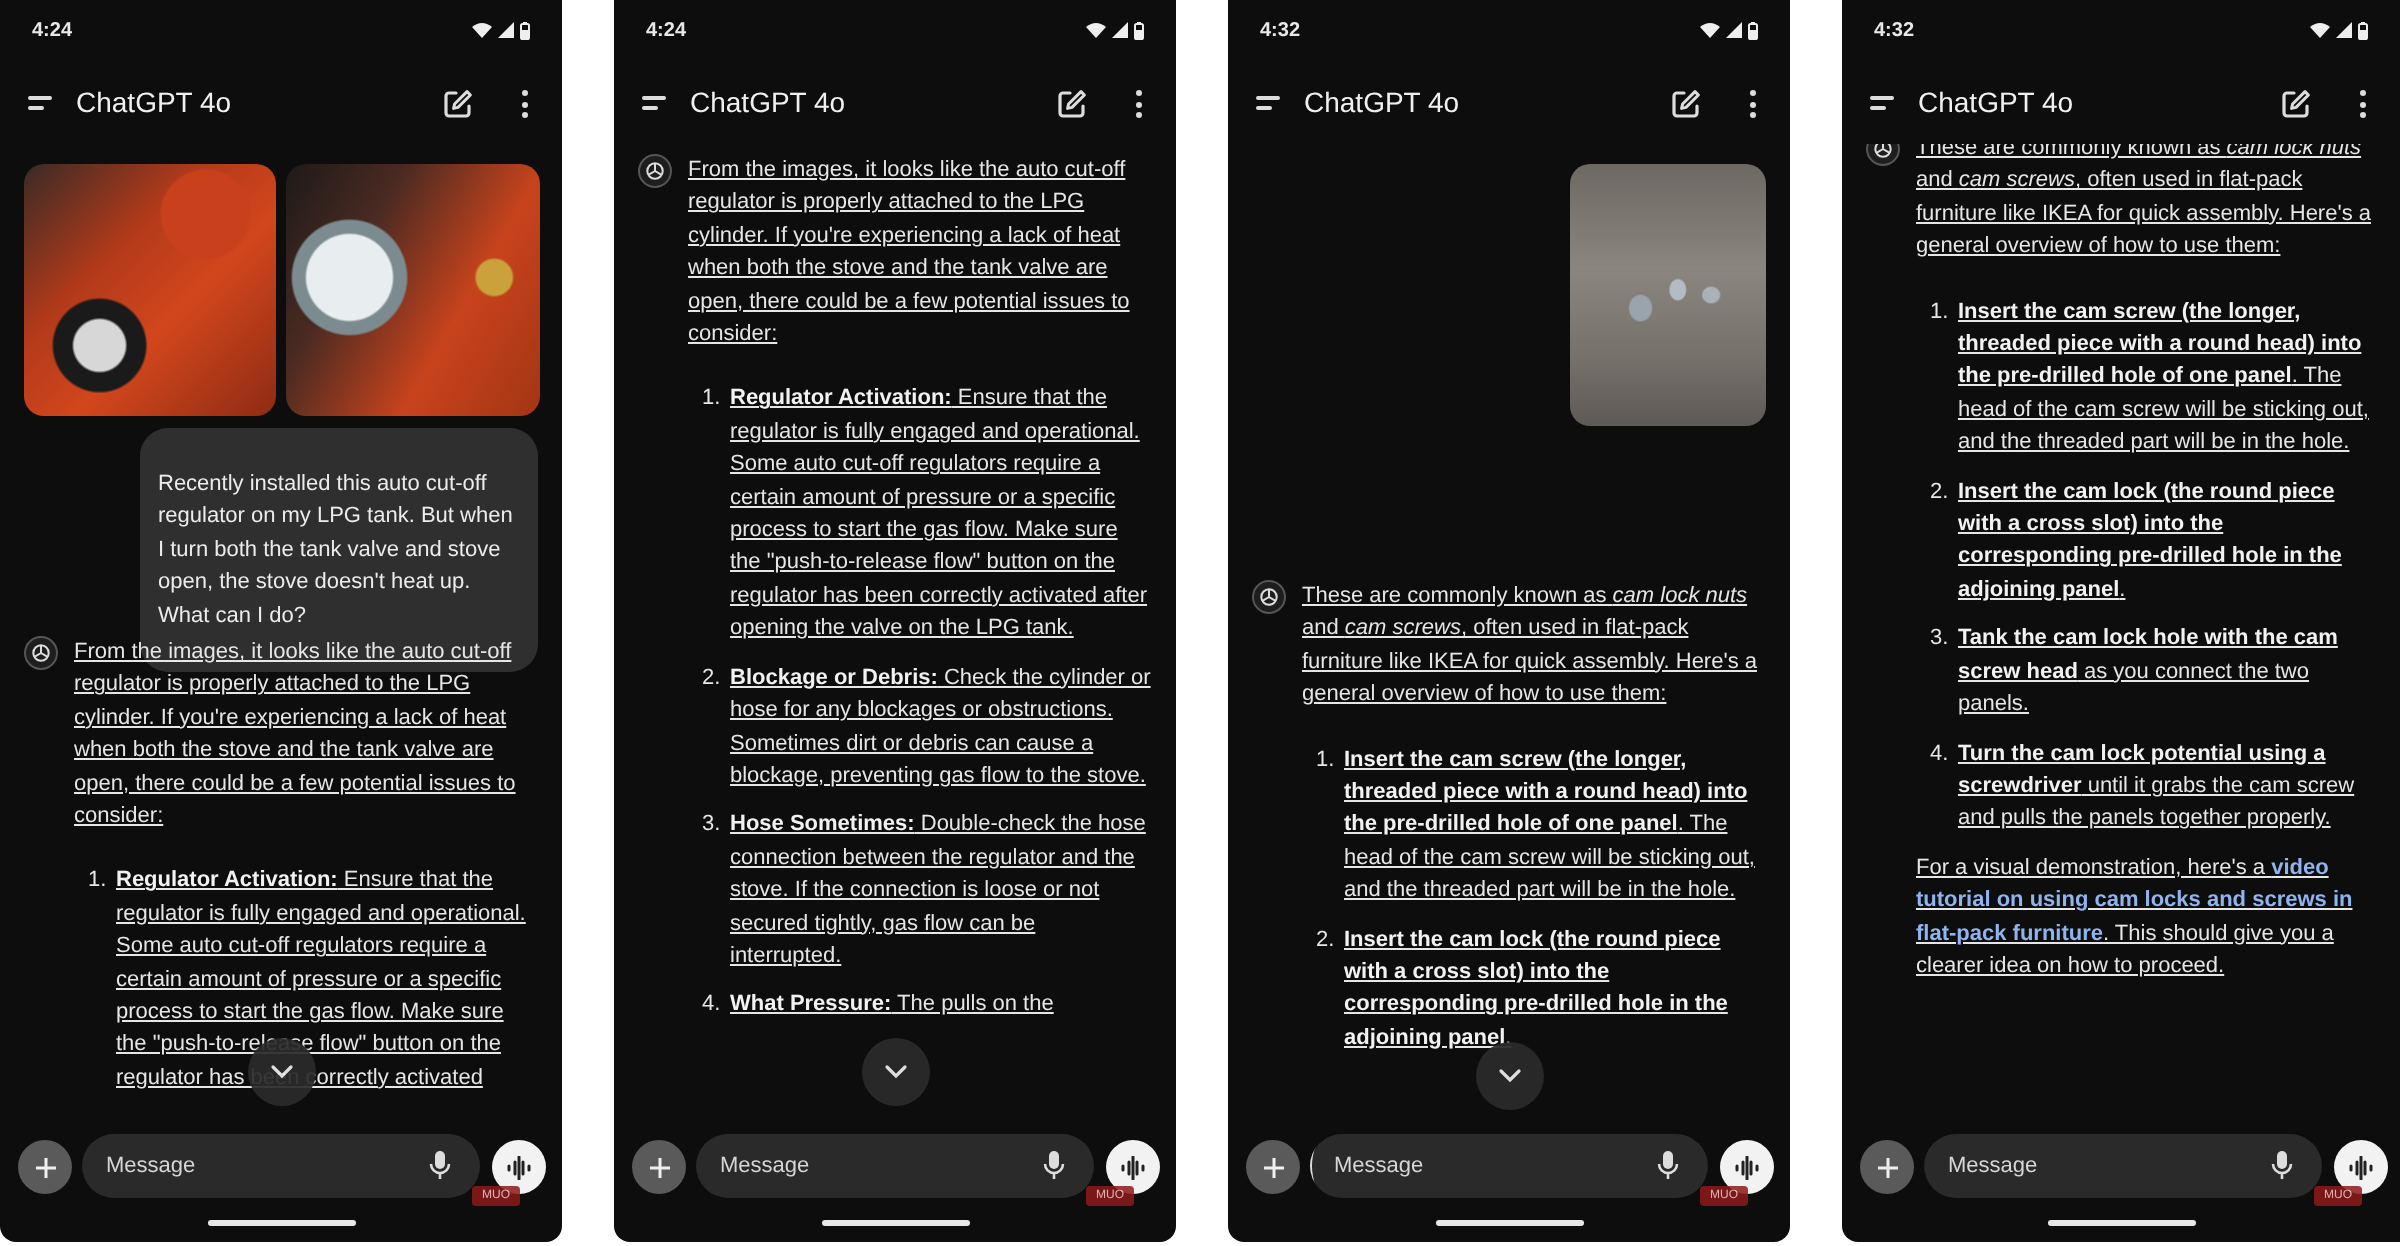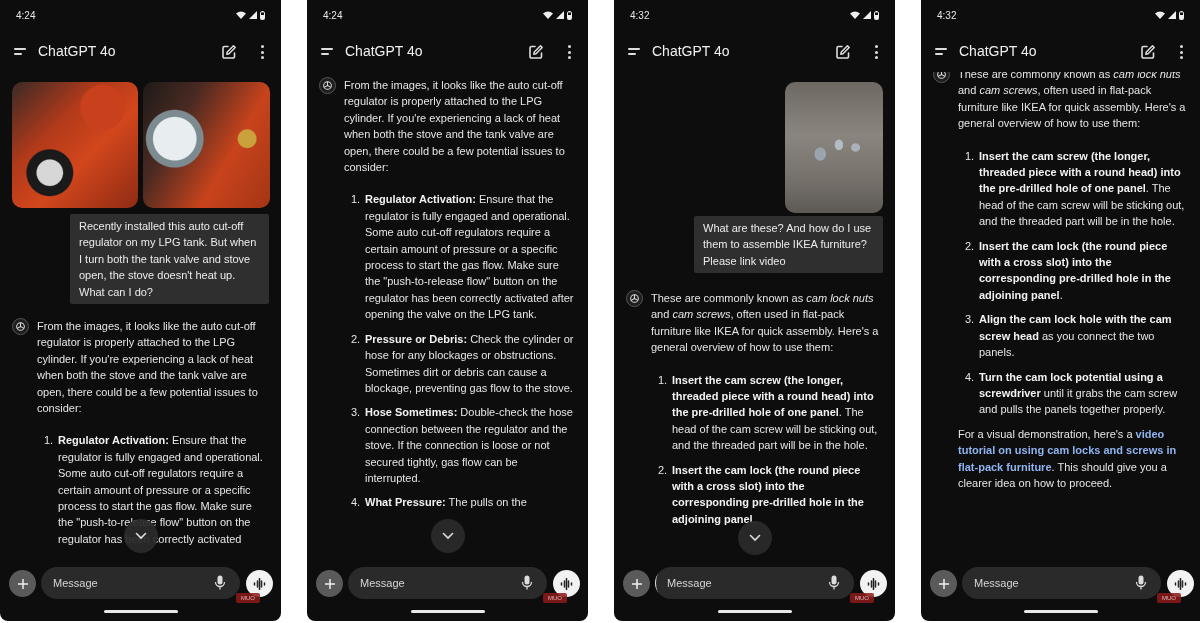"4:24" .statusbar { font-weight: normal -> bold }
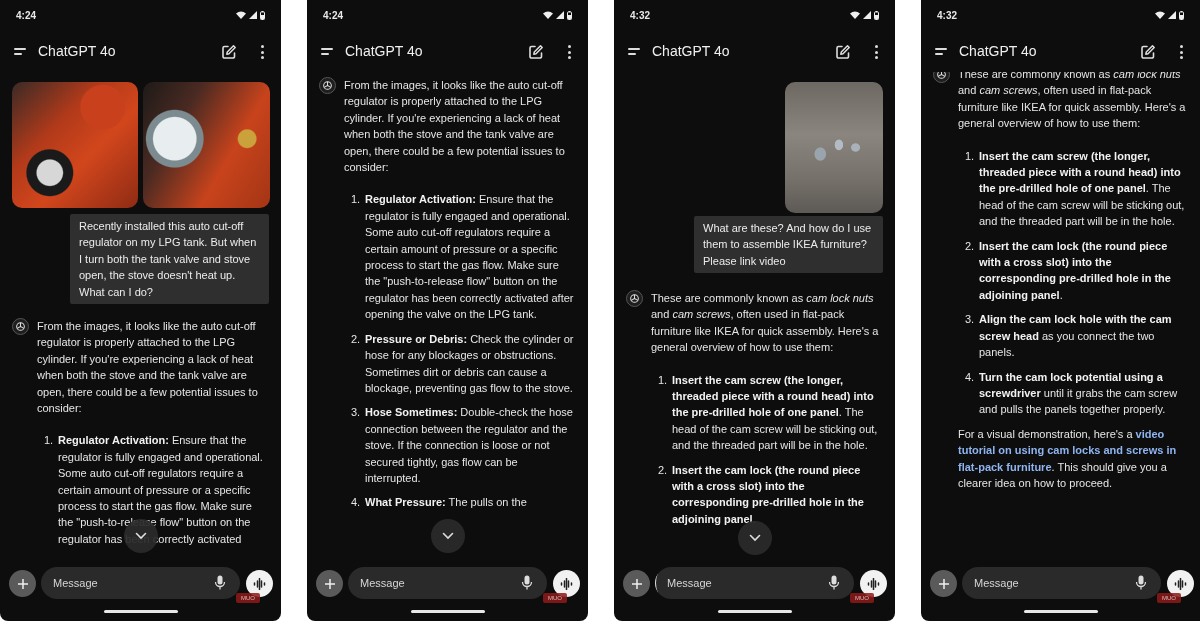"These are commonly known as" .assistant .body { text-decoration: none -> underline }
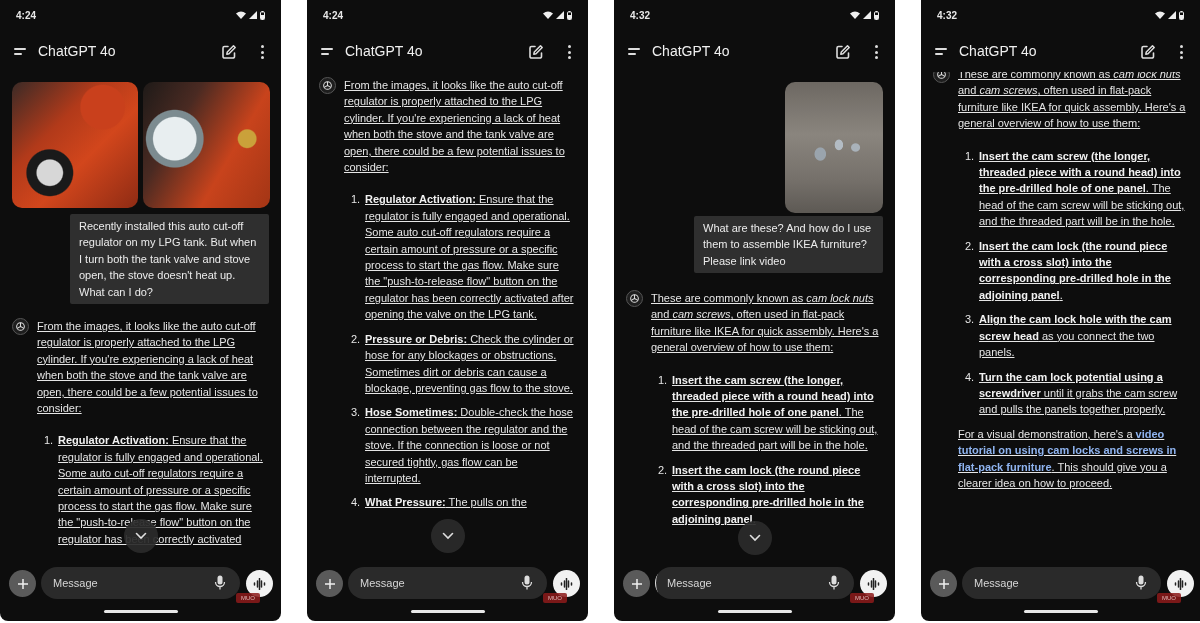"Recently installed this auto cut-off" .user-bubble { border-radius: 2px -> 14px; padding: 4px 9px -> 20px 9px }
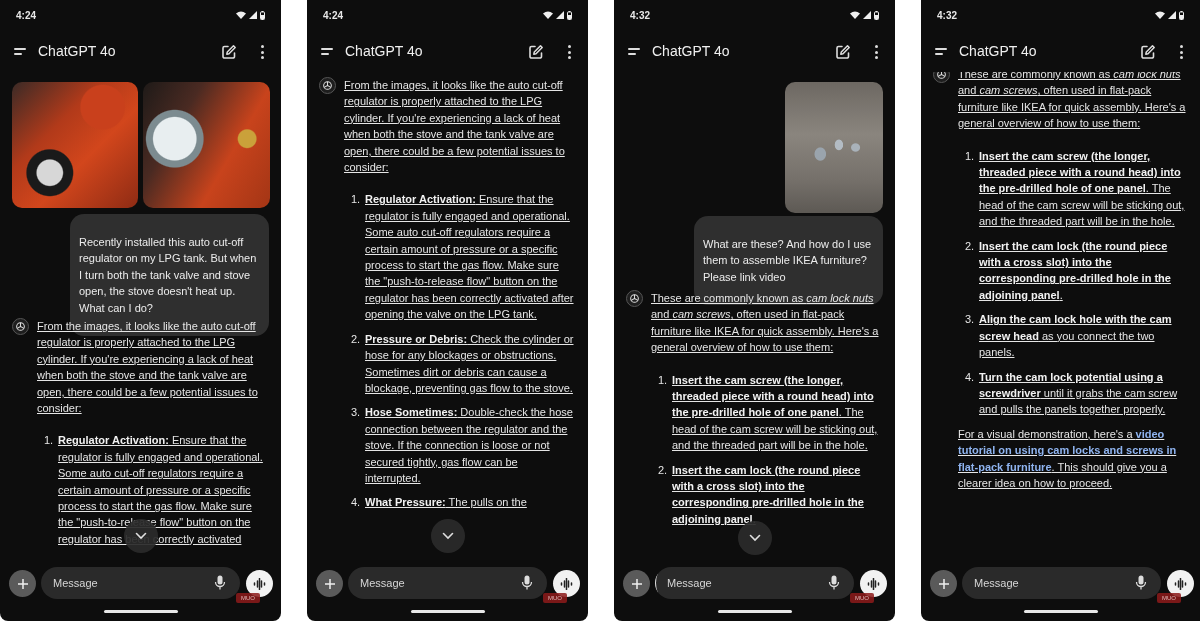"What are these? And how" div.user-bubble { html: <div>What are these? And how do I use them to assemble IKEA furniture? Please link video</div> -> none }
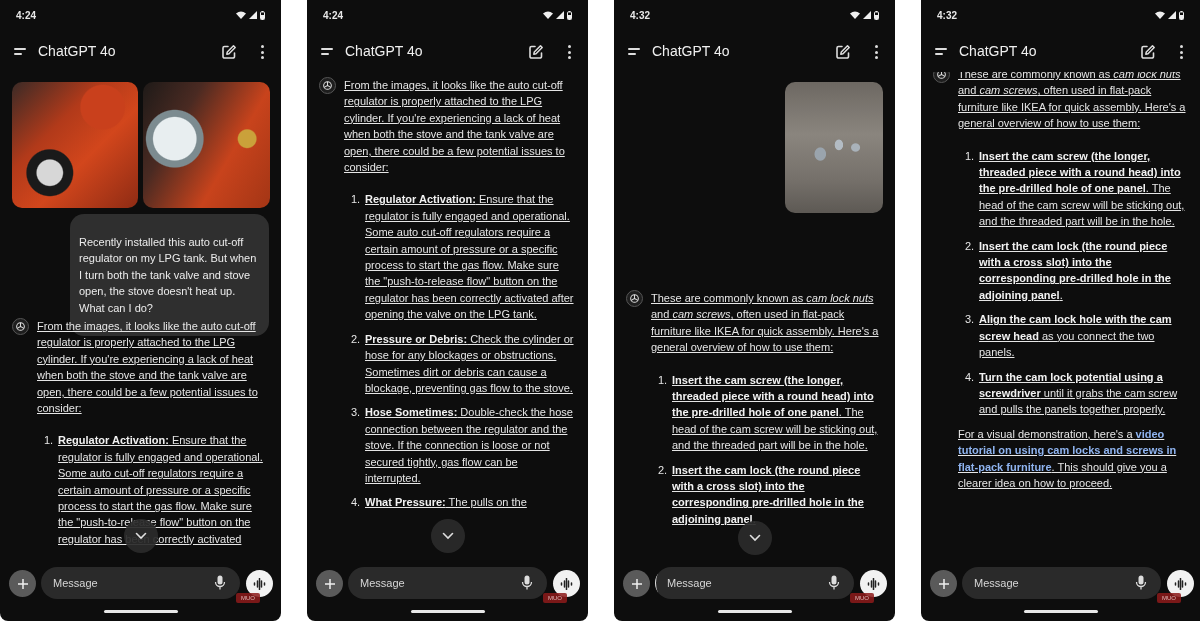"Align the cam lock hole" b { text: Align -> Tank }
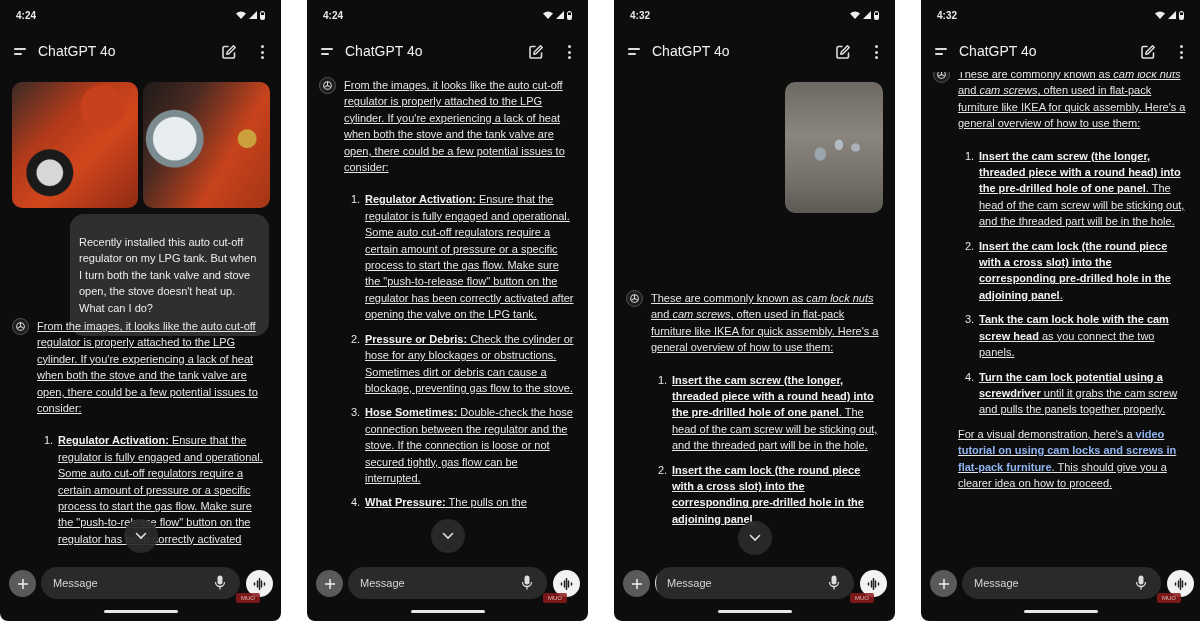"Pressure or Debris:" b { text: Pressure -> Blockage }
